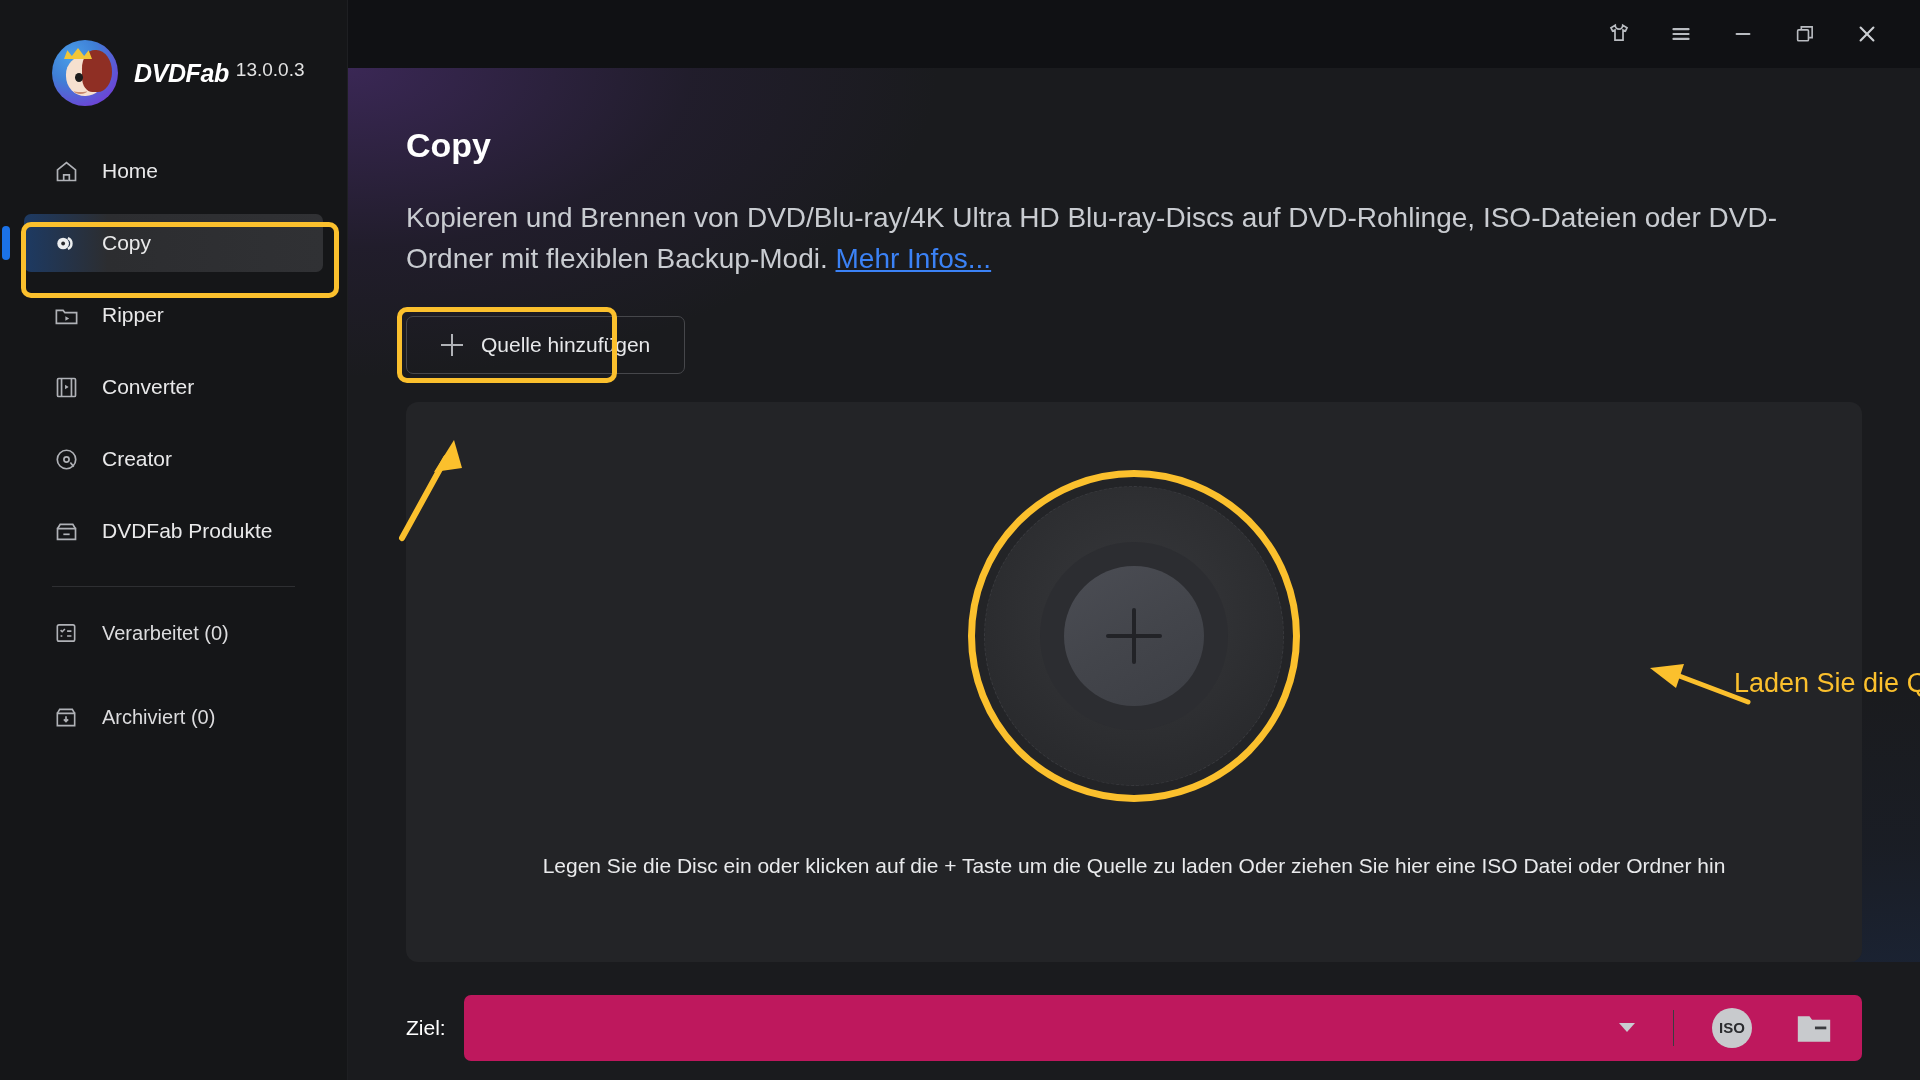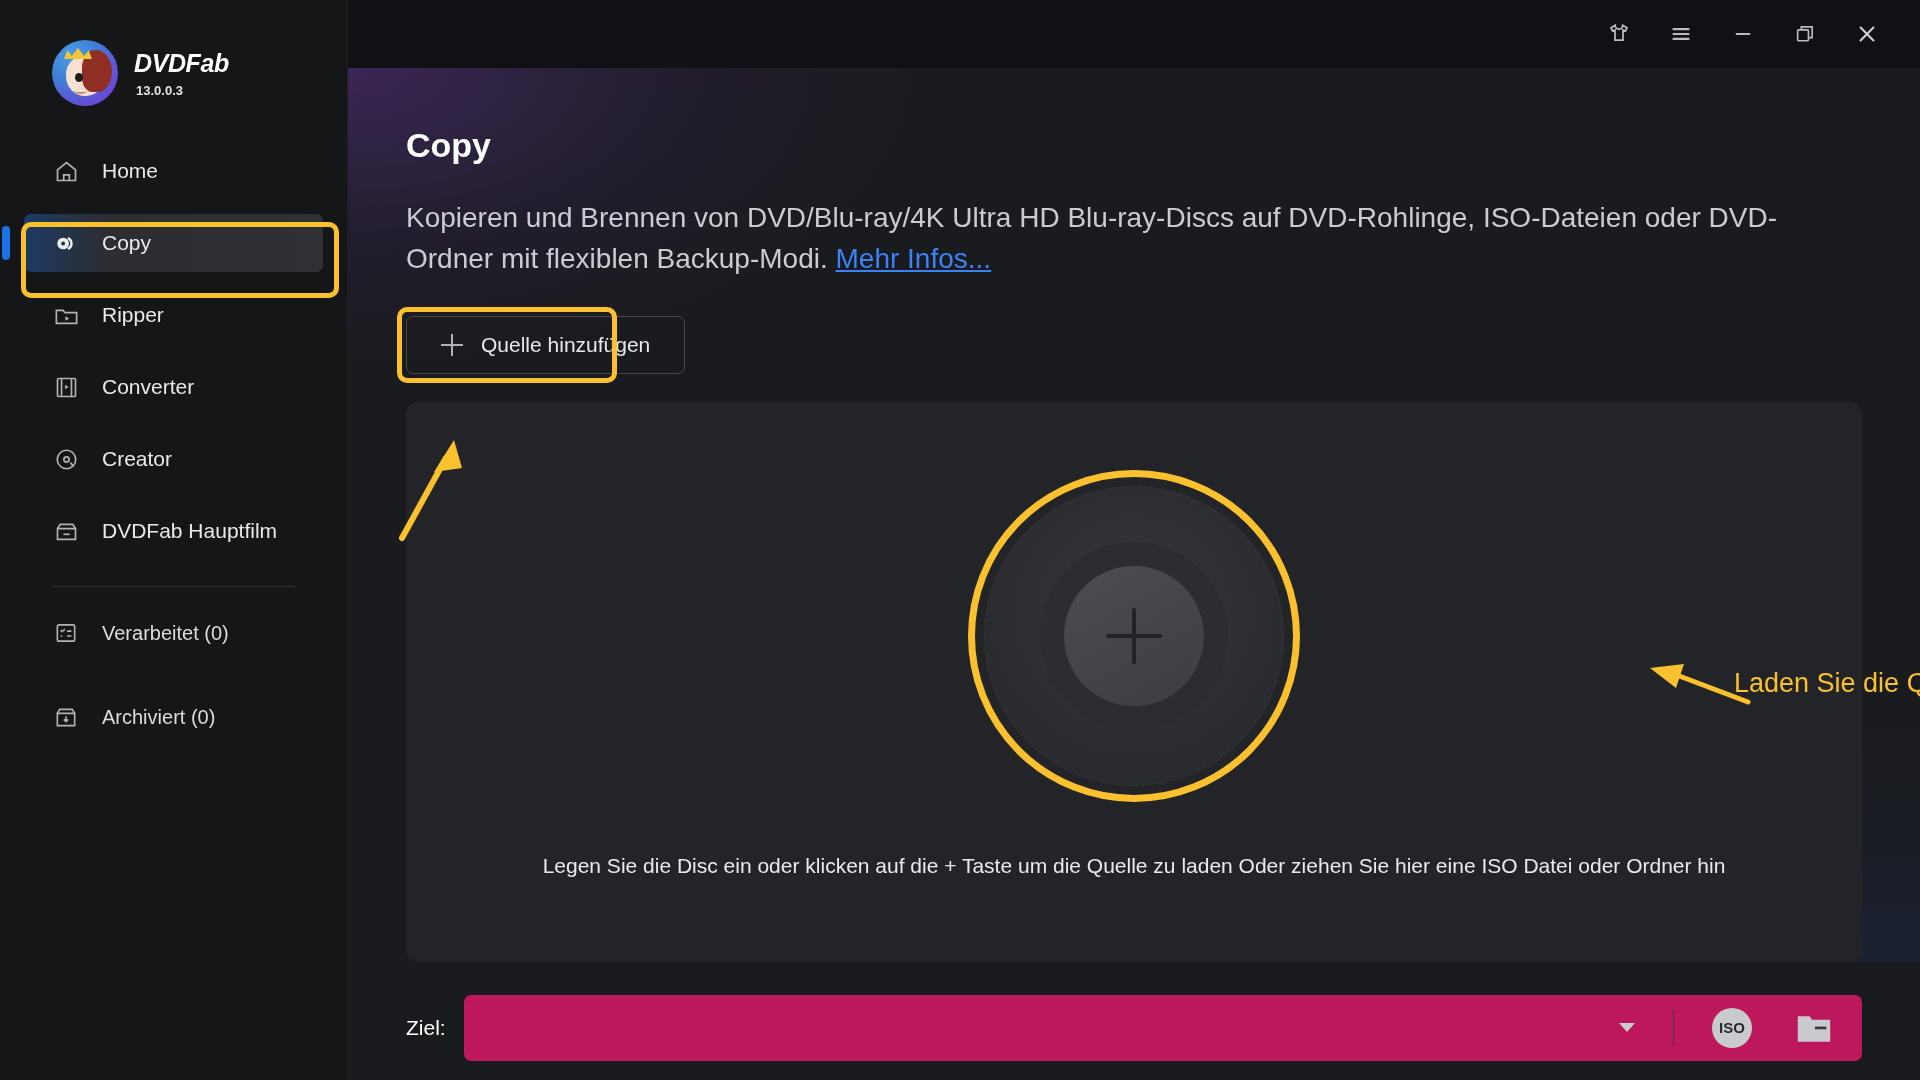"DVDFab" .brand-txt { flex-direction: column -> row }
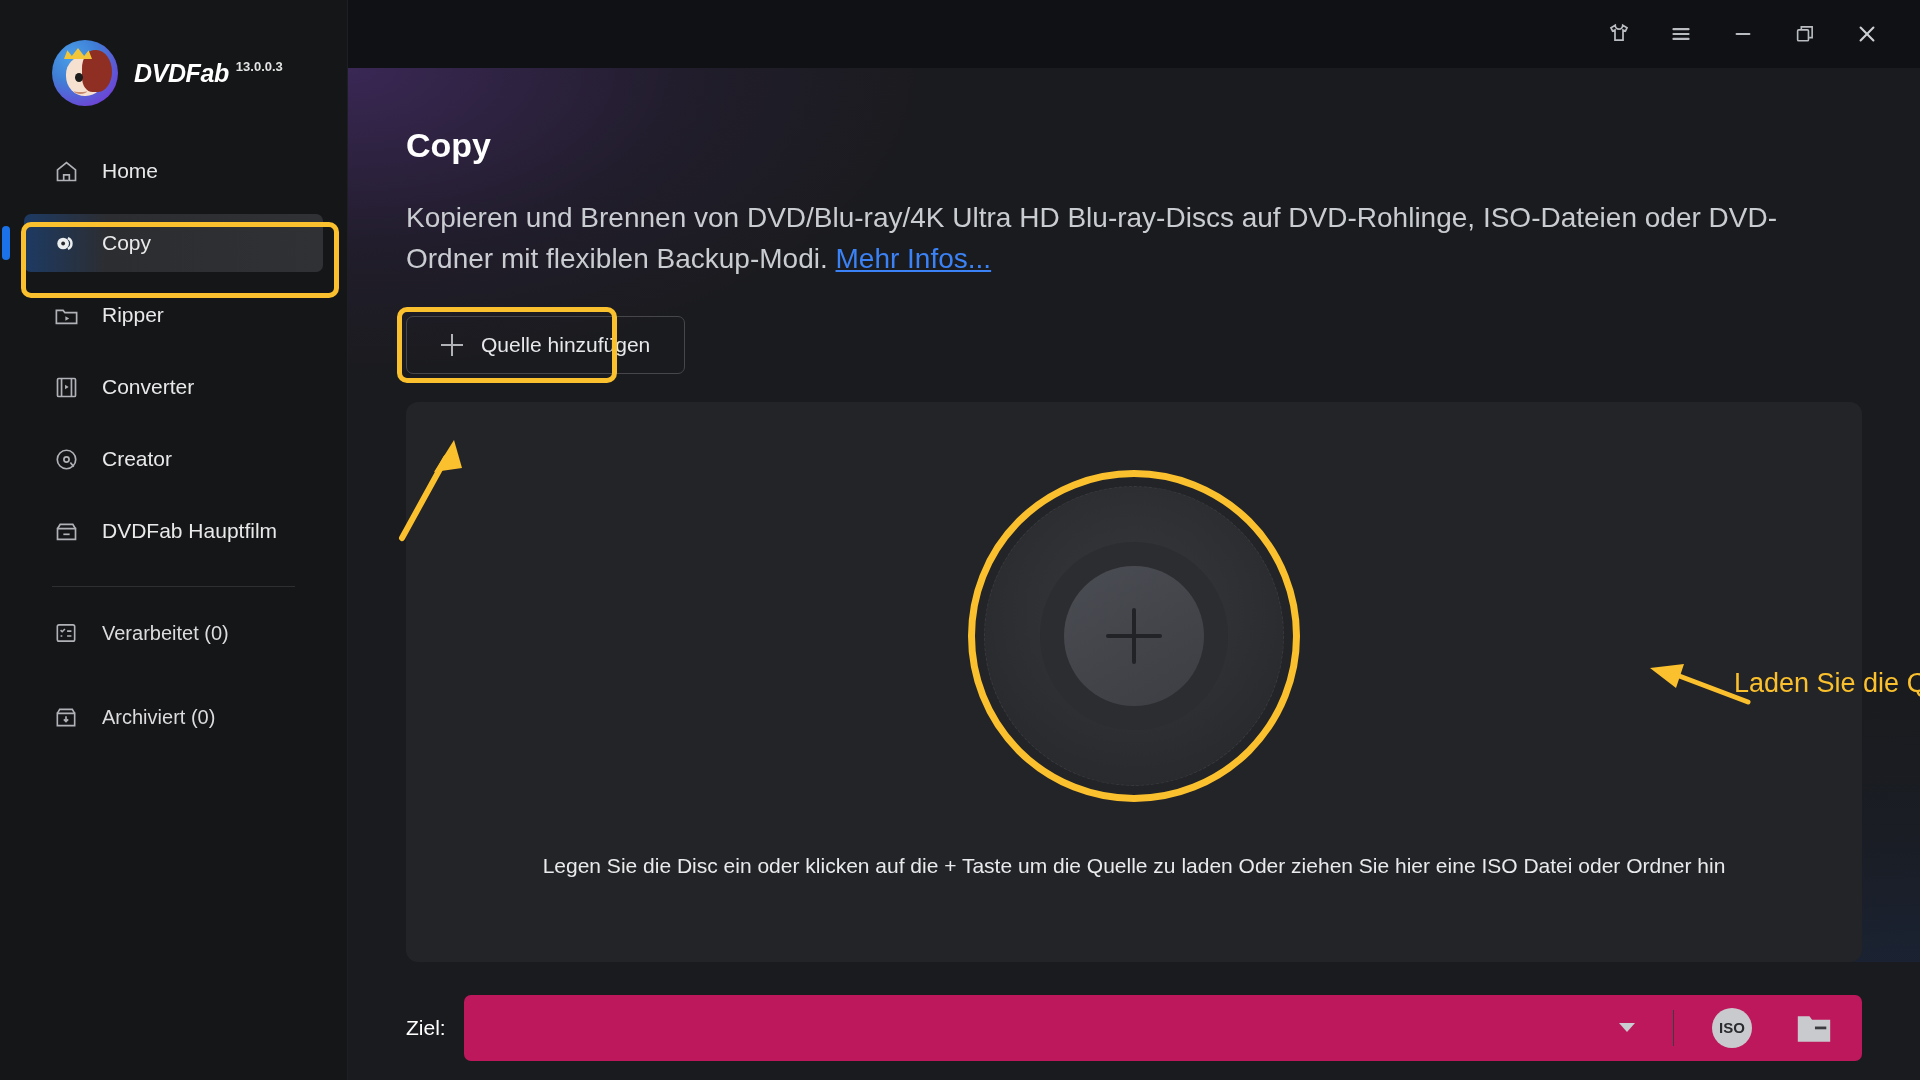"13.0.0.3" .brand-ver { font-size: 13px -> 19px; font-weight: bold -> normal }
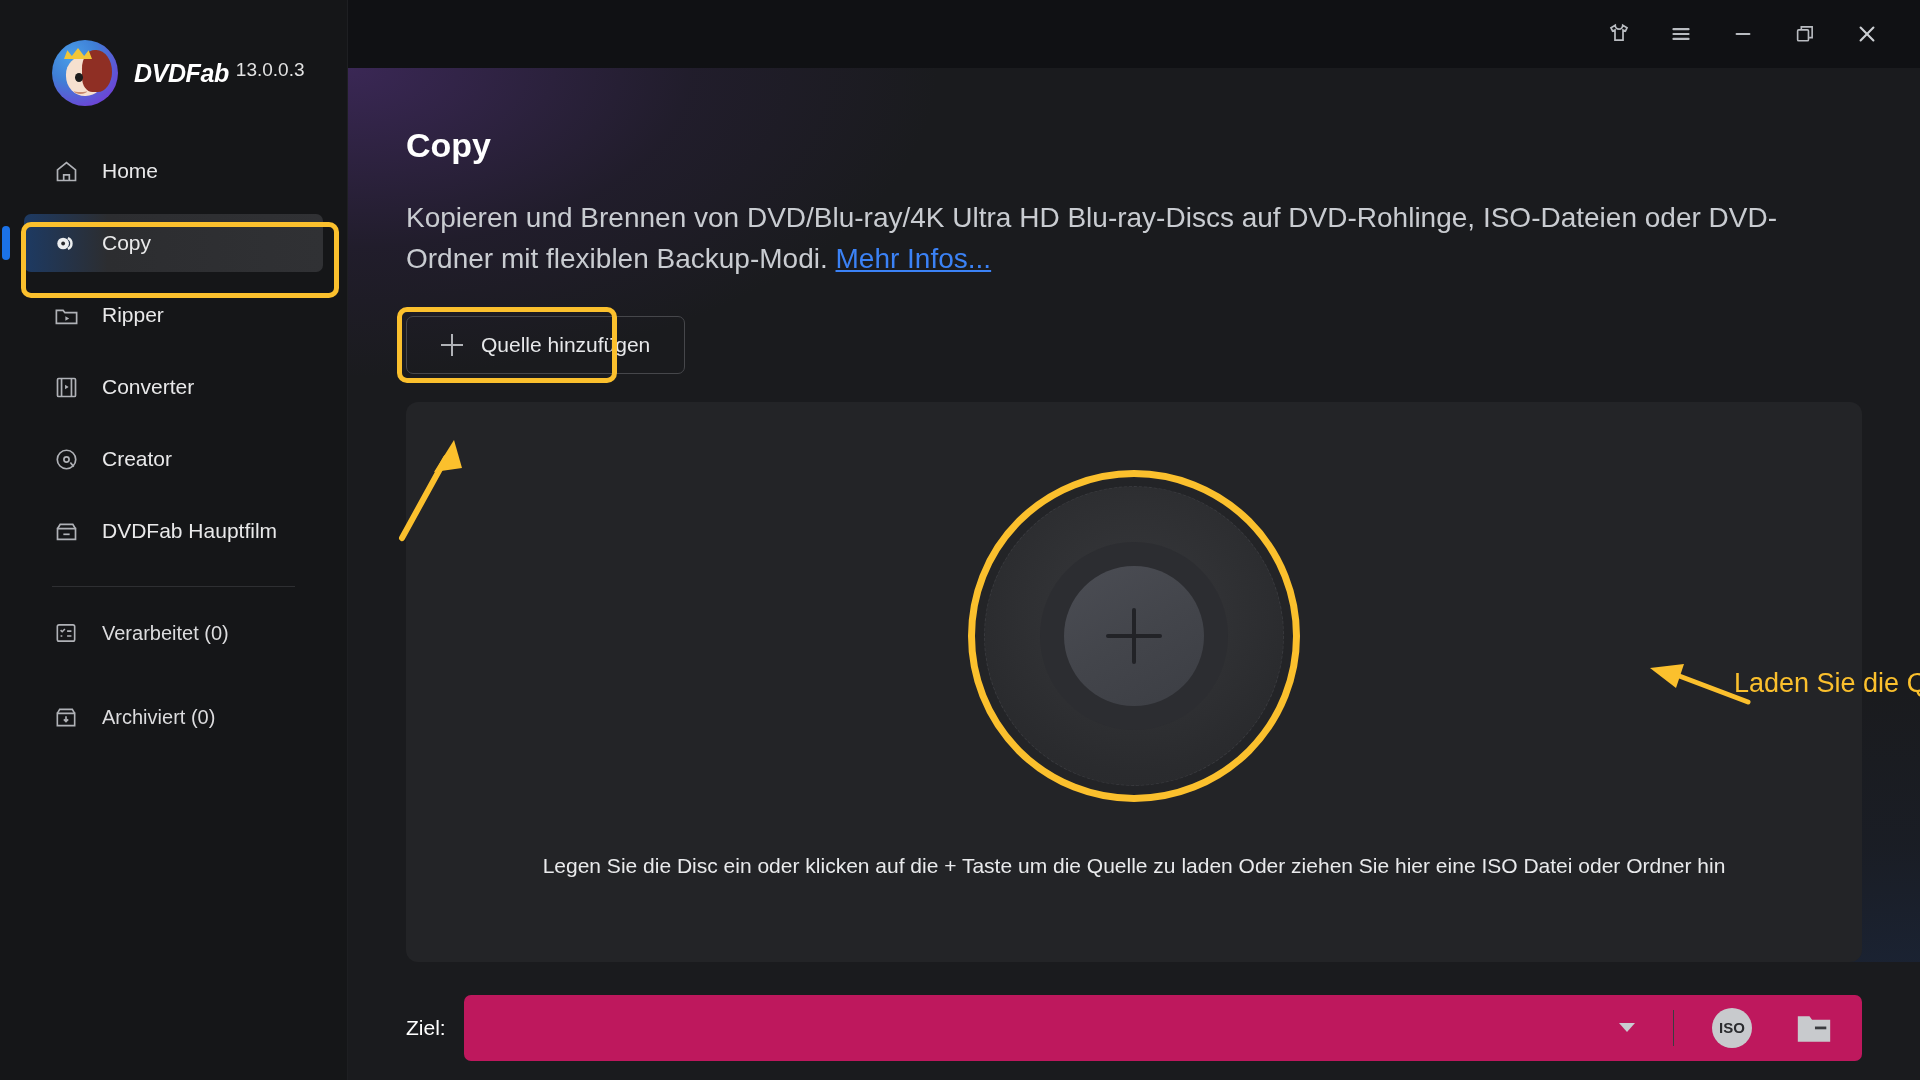"DVDFab Hauptfilm" span { text: Hauptfilm -> Produkte }
